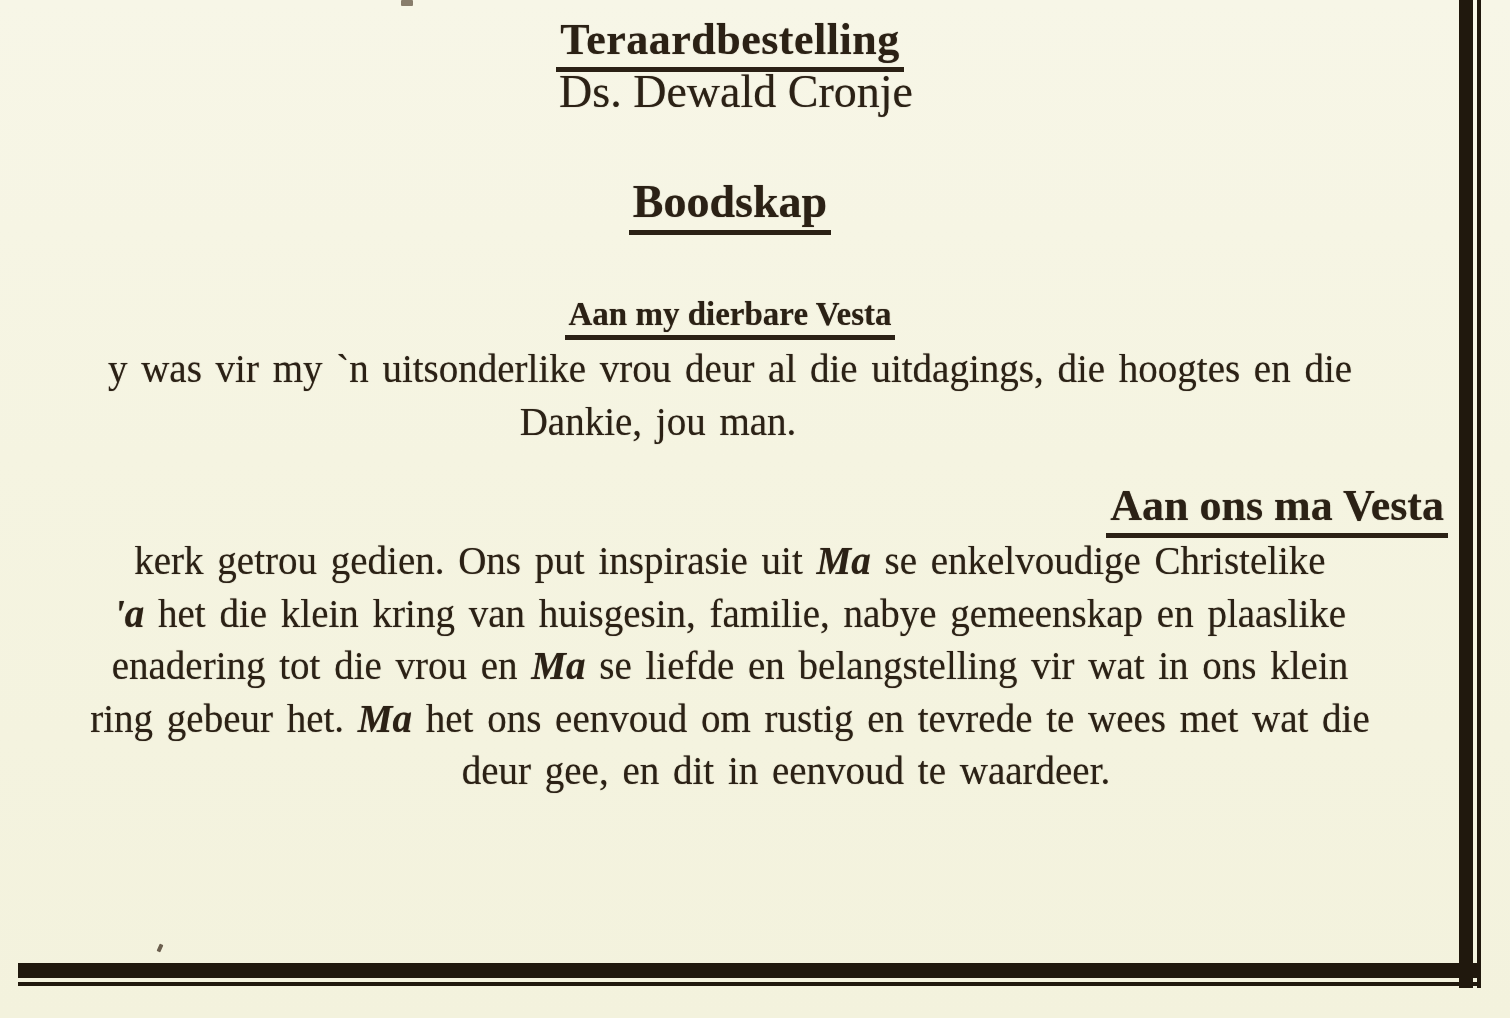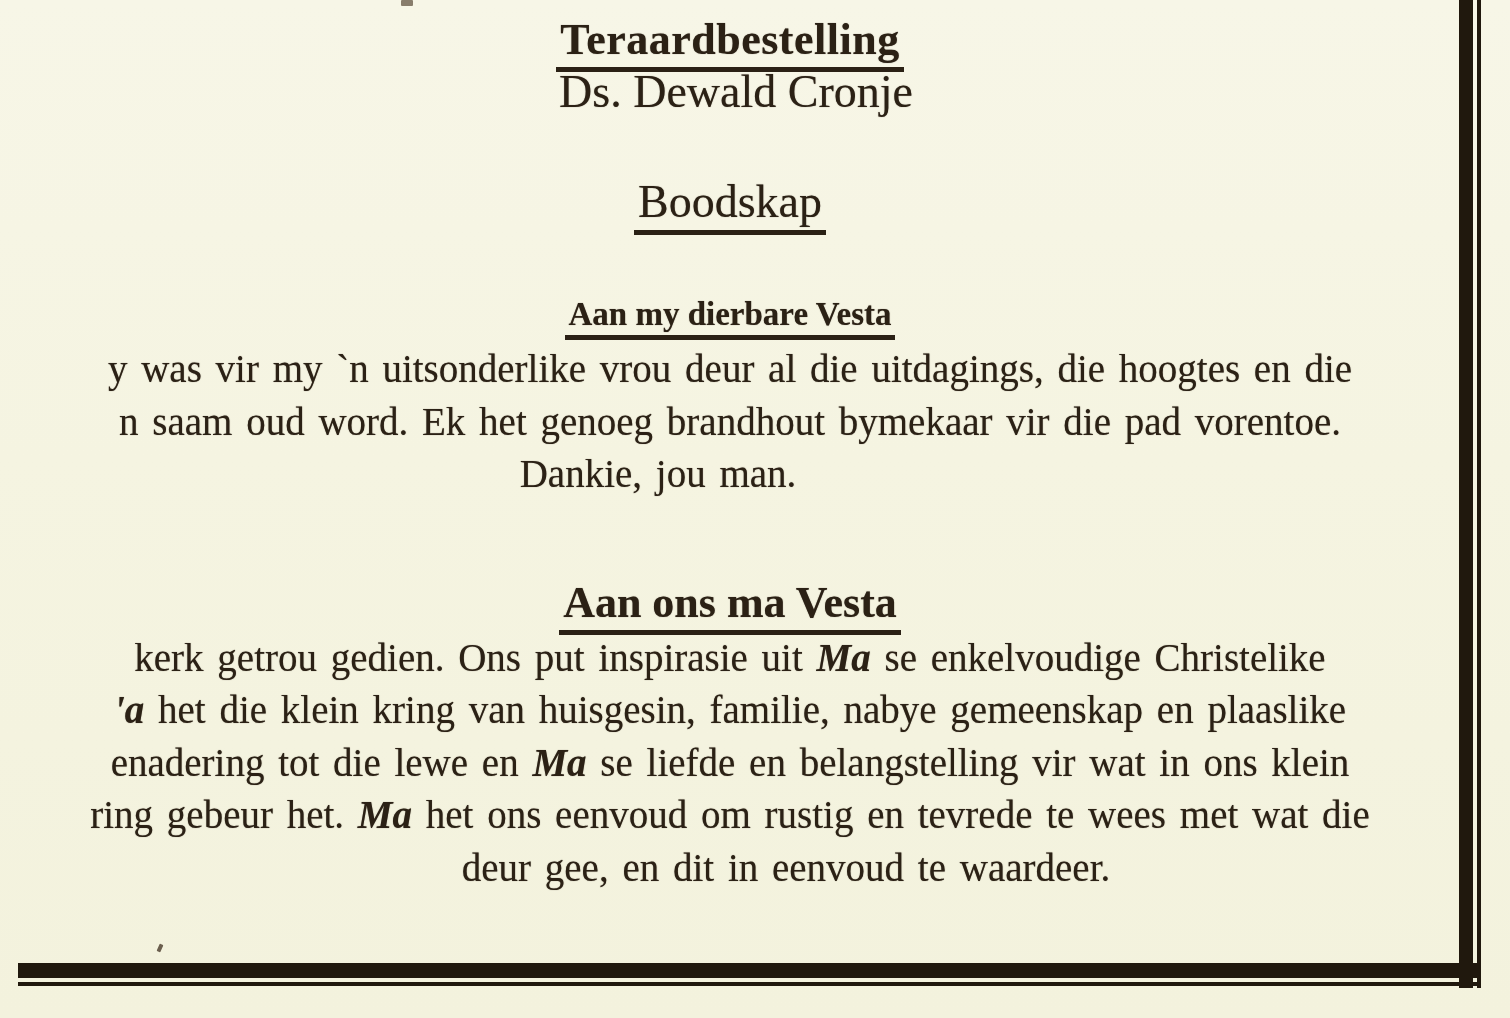"Boodskap" .h-boodskap { font-weight: normal -> bold }
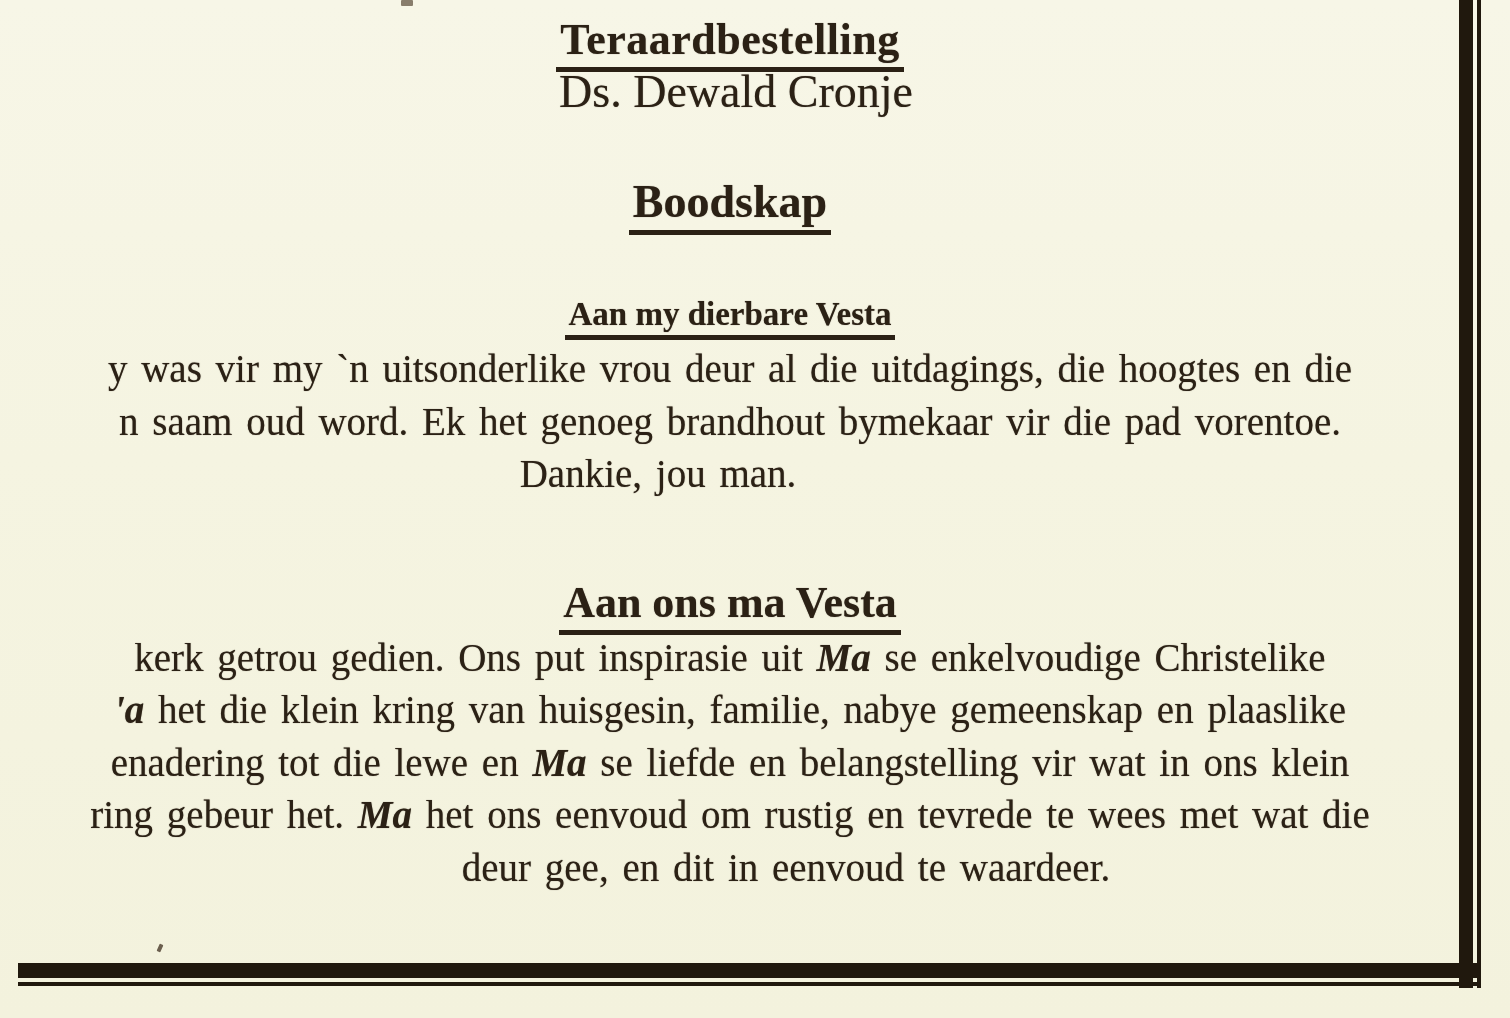"n saam oud word. Ek" div.line { html: <div>n saam oud word. Ek het genoeg brandhout bymekaar vir die pad vorentoe.</div> -> none }
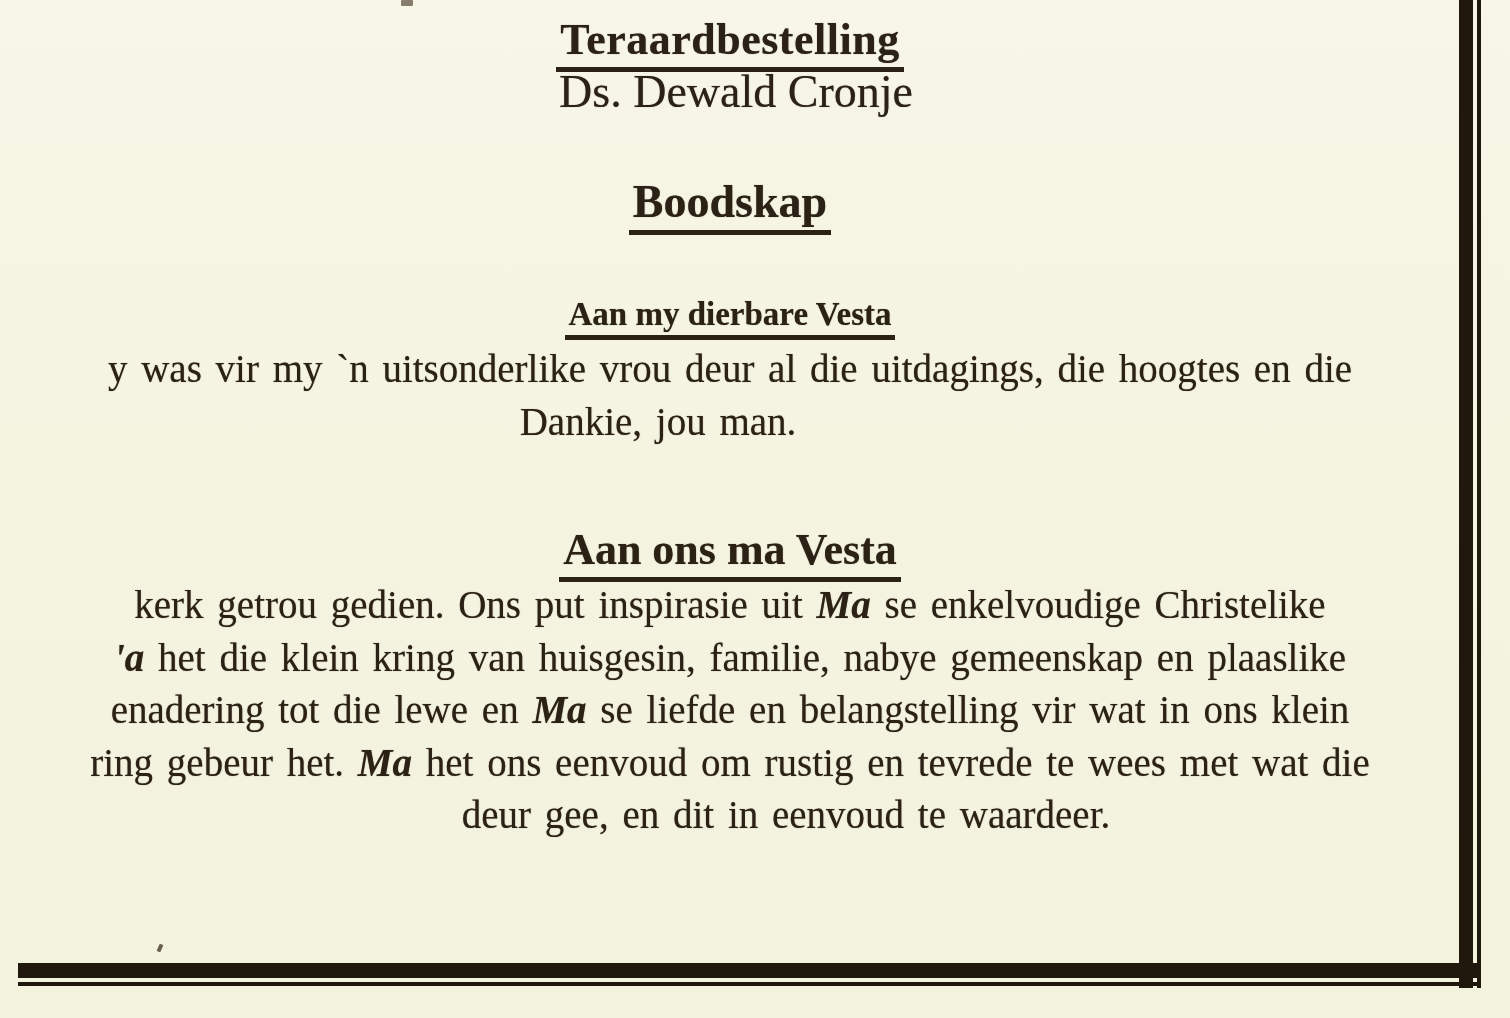"Aan ons ma Vesta" .h-msg2 { margin-top: 76px -> 32px; text-align: none -> right }
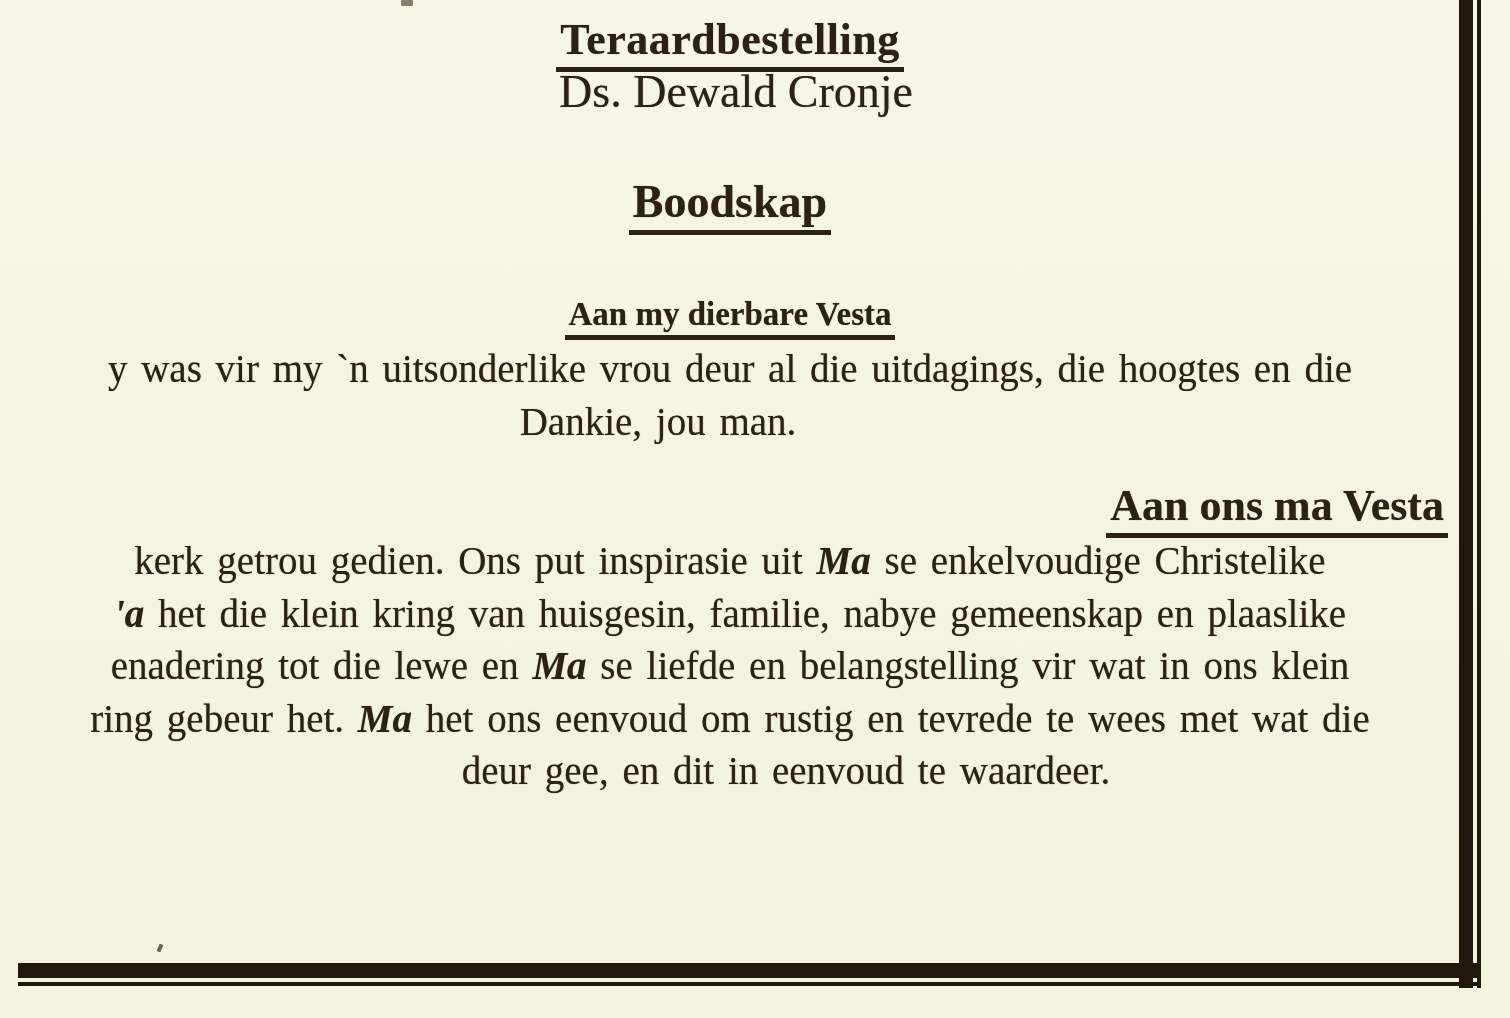"enadering tot die lewe en" span { text: lewe -> vrou }
